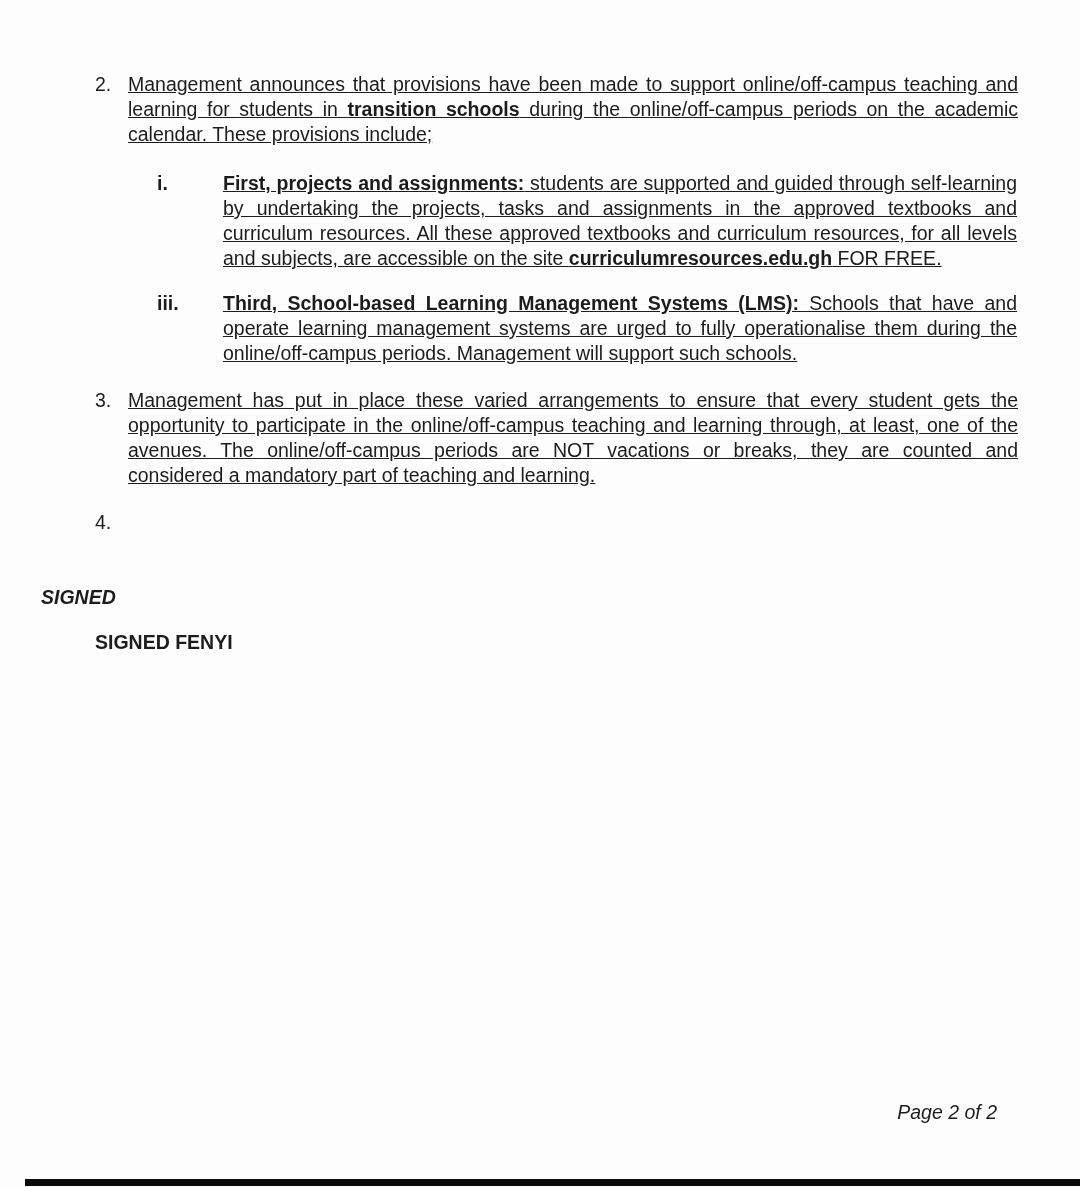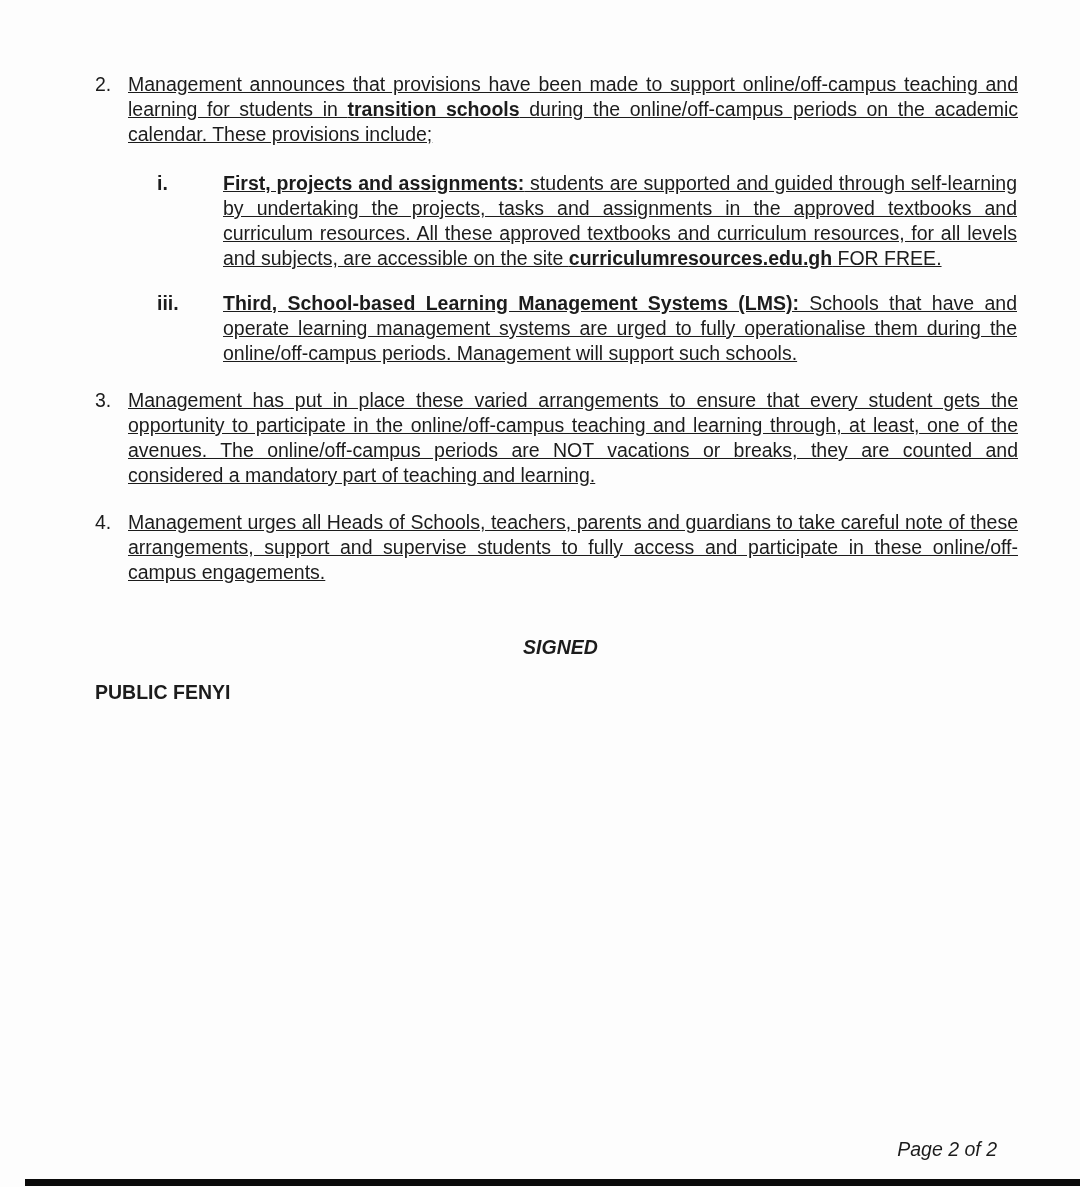"Management urges all Heads of" p.body { html: <p><span>Management urges all Heads of Schools, teachers, parents and guardians to take careful note of these arrangements, support and supervise students to fully access and participate in these online/off-campus engagements.</span></p> -> none }
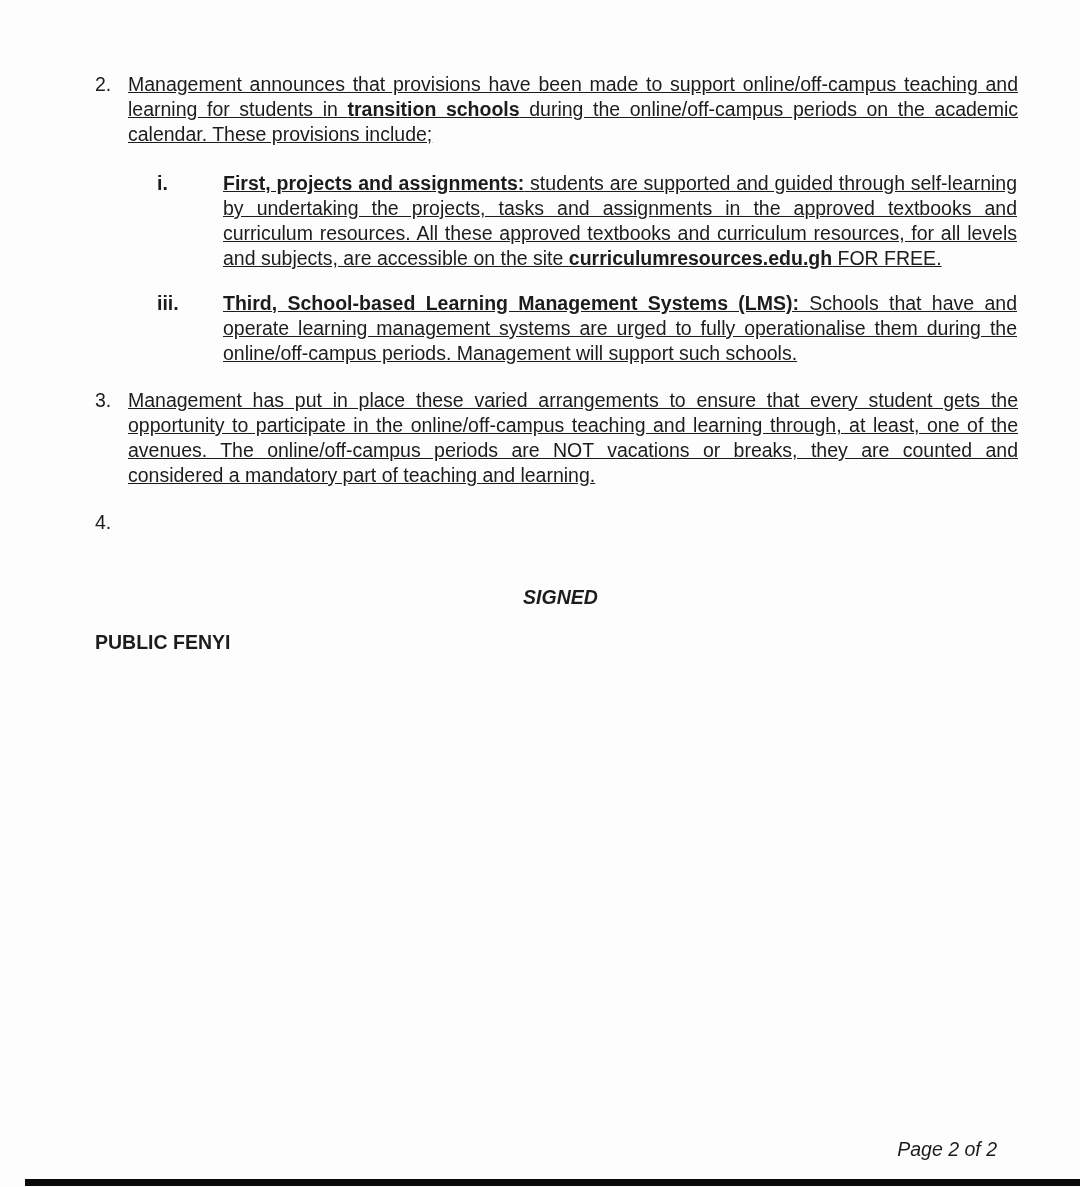"SIGNED" .signed { text-align: center -> none }
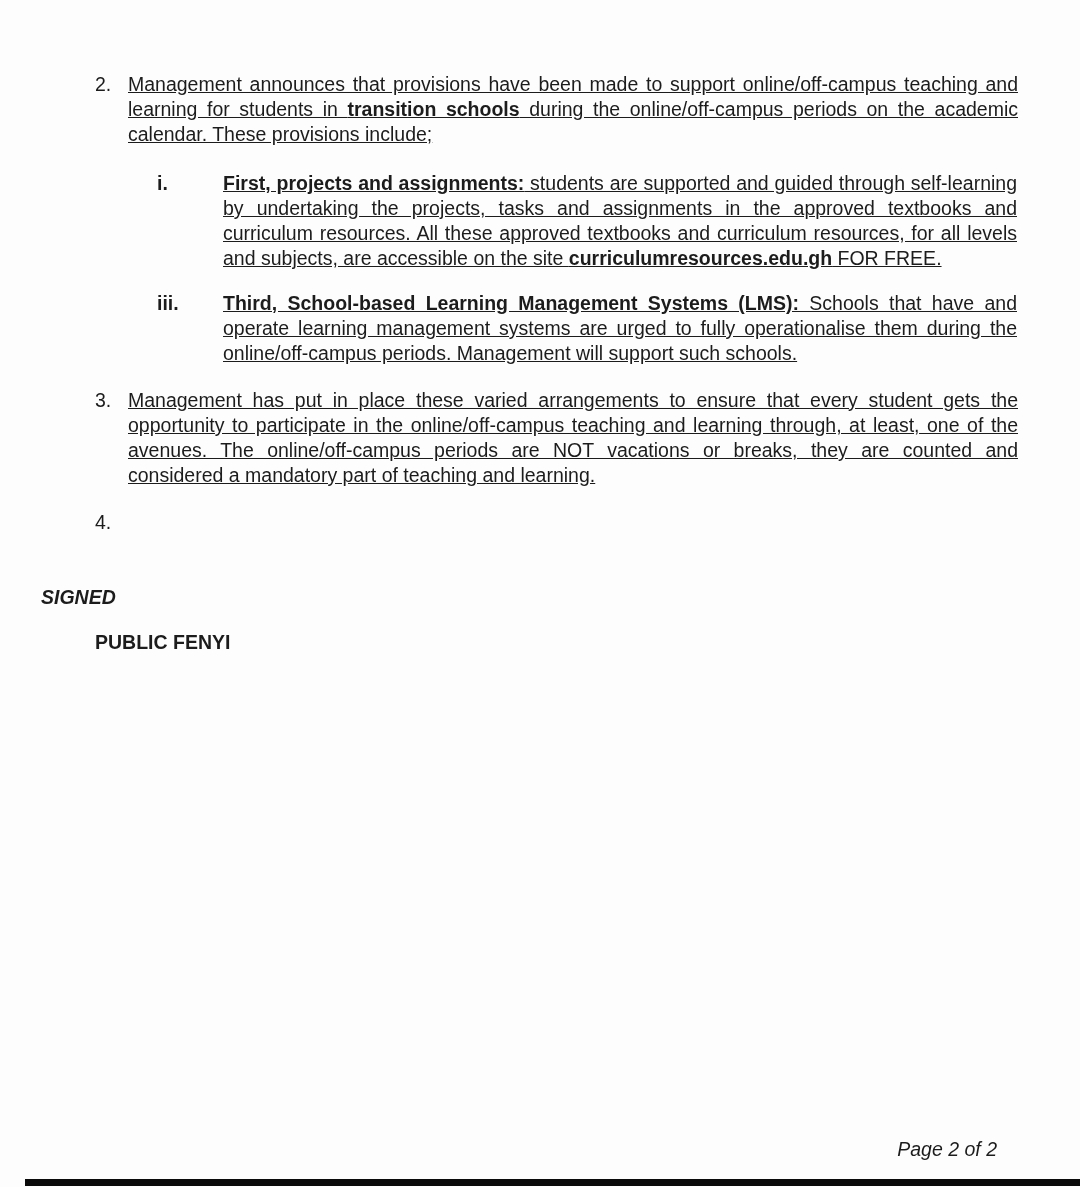"PUBLIC FENYI" div.sig-line { text: PUBLIC -> SIGNED }
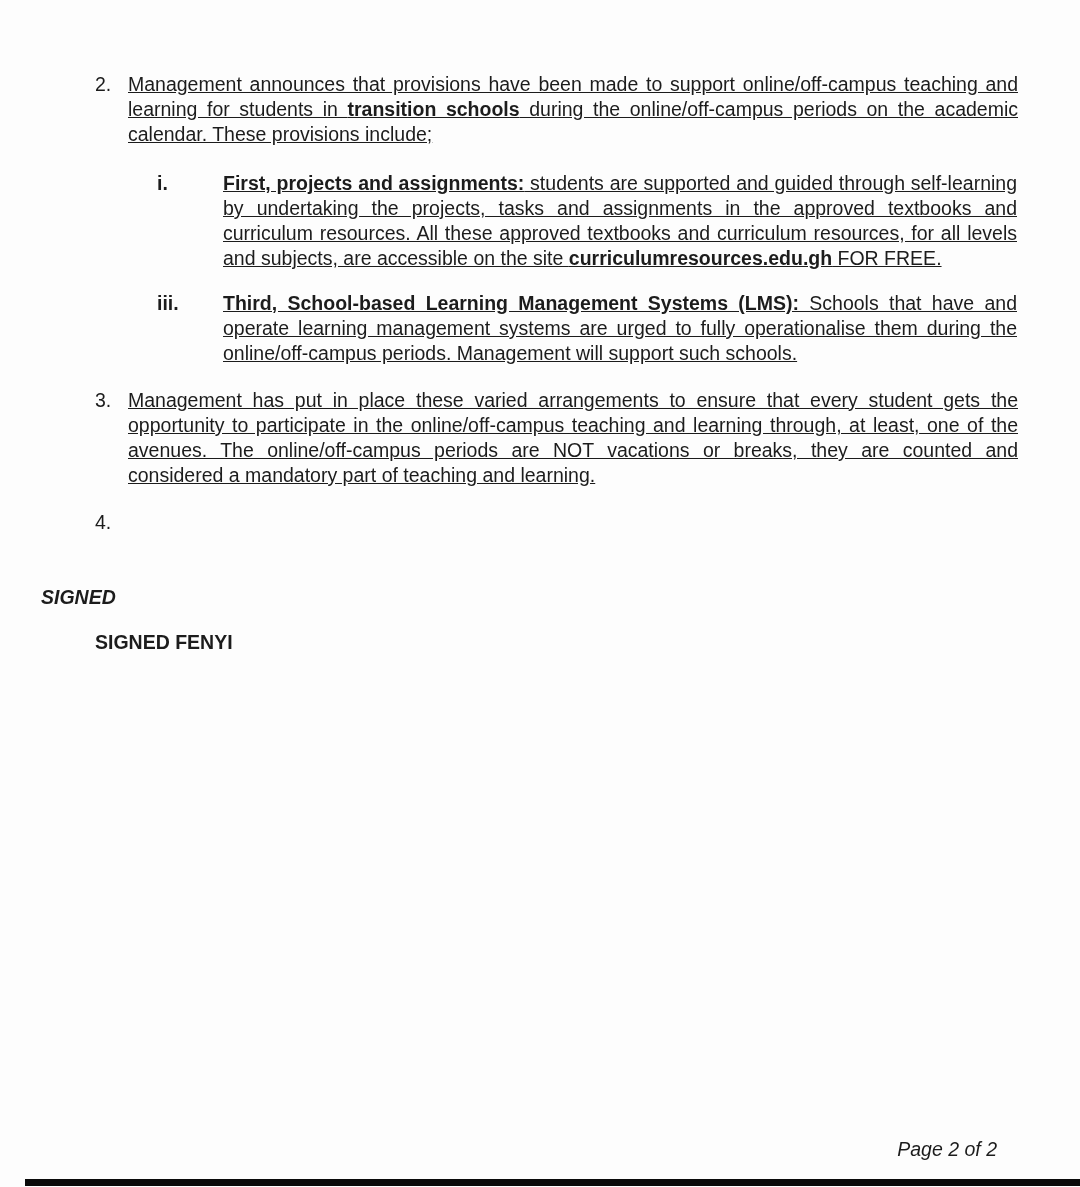"Page 2 of 2" .footer { top: 1137px -> 1100px }
